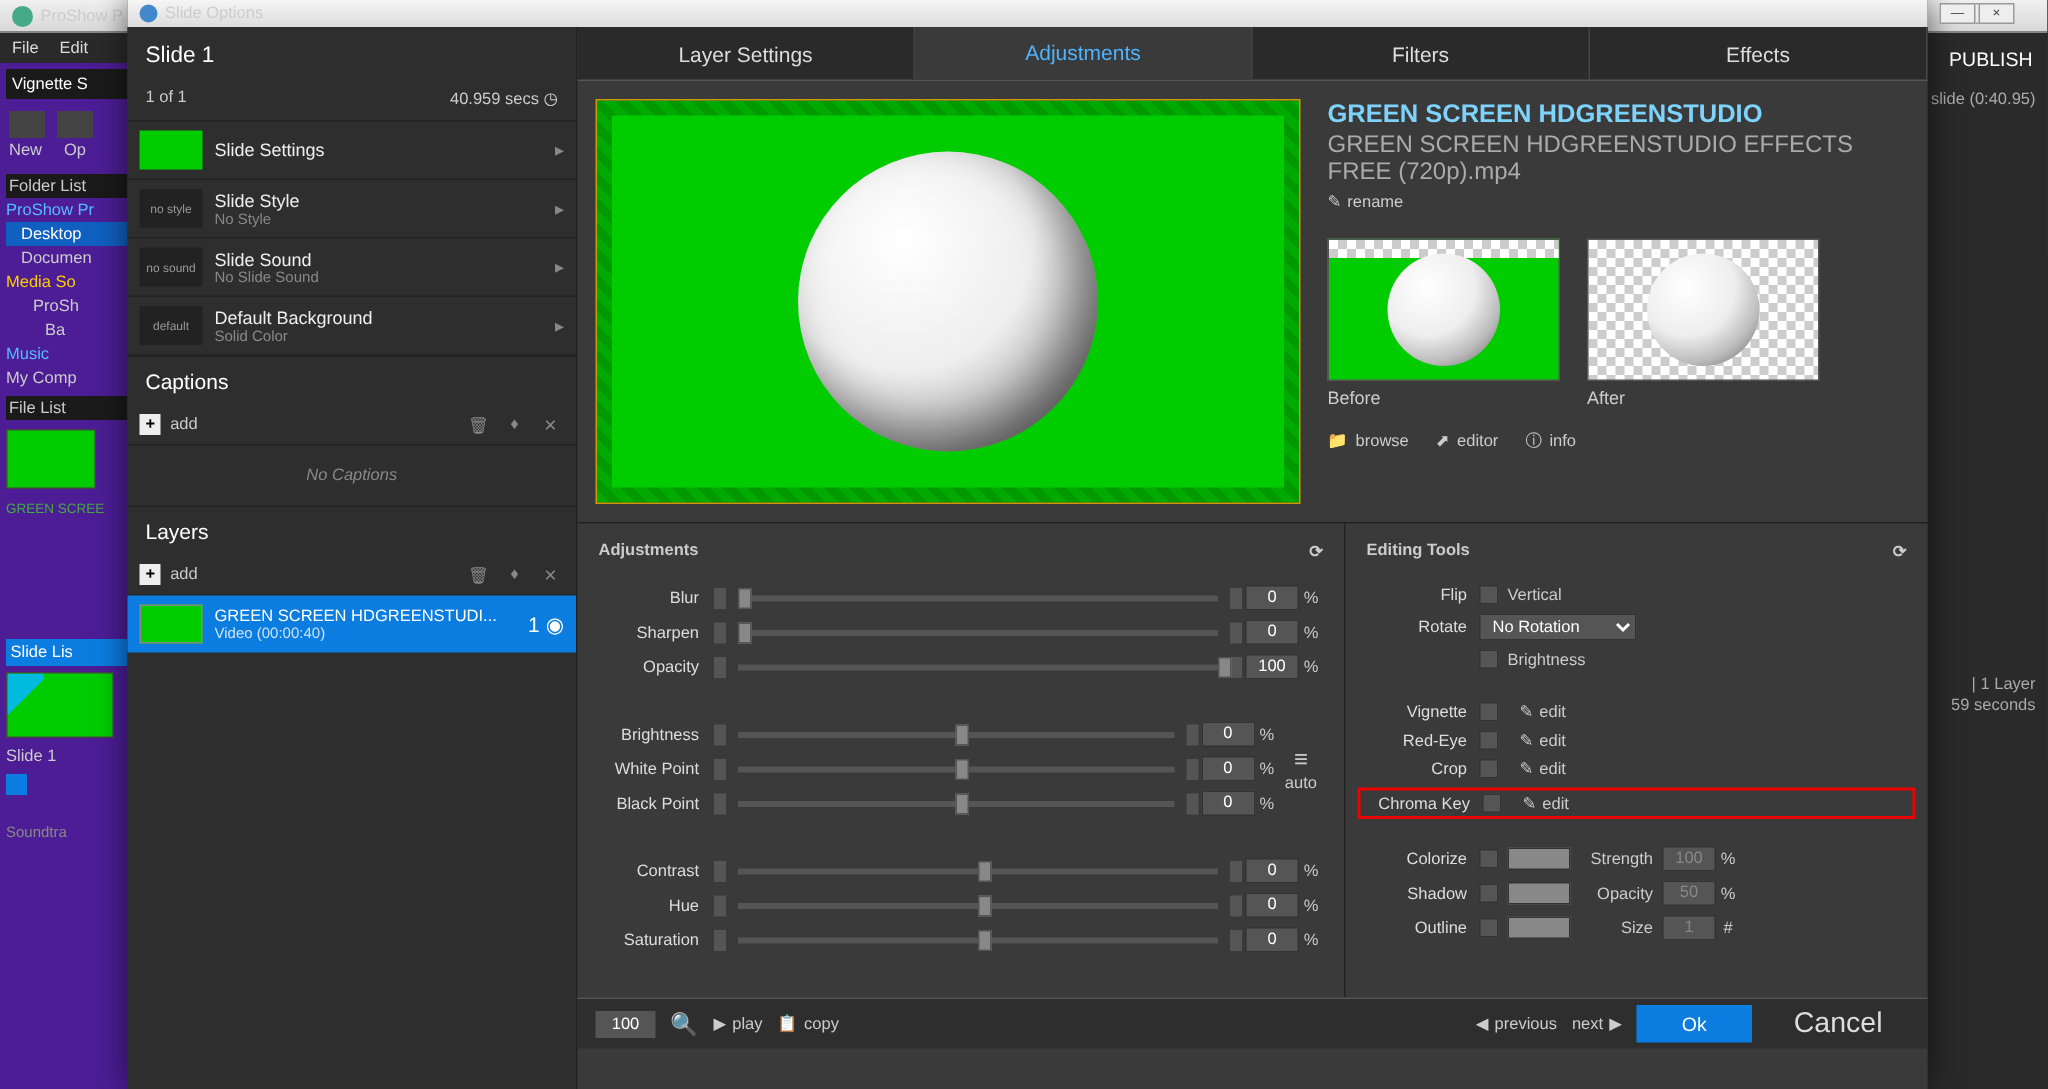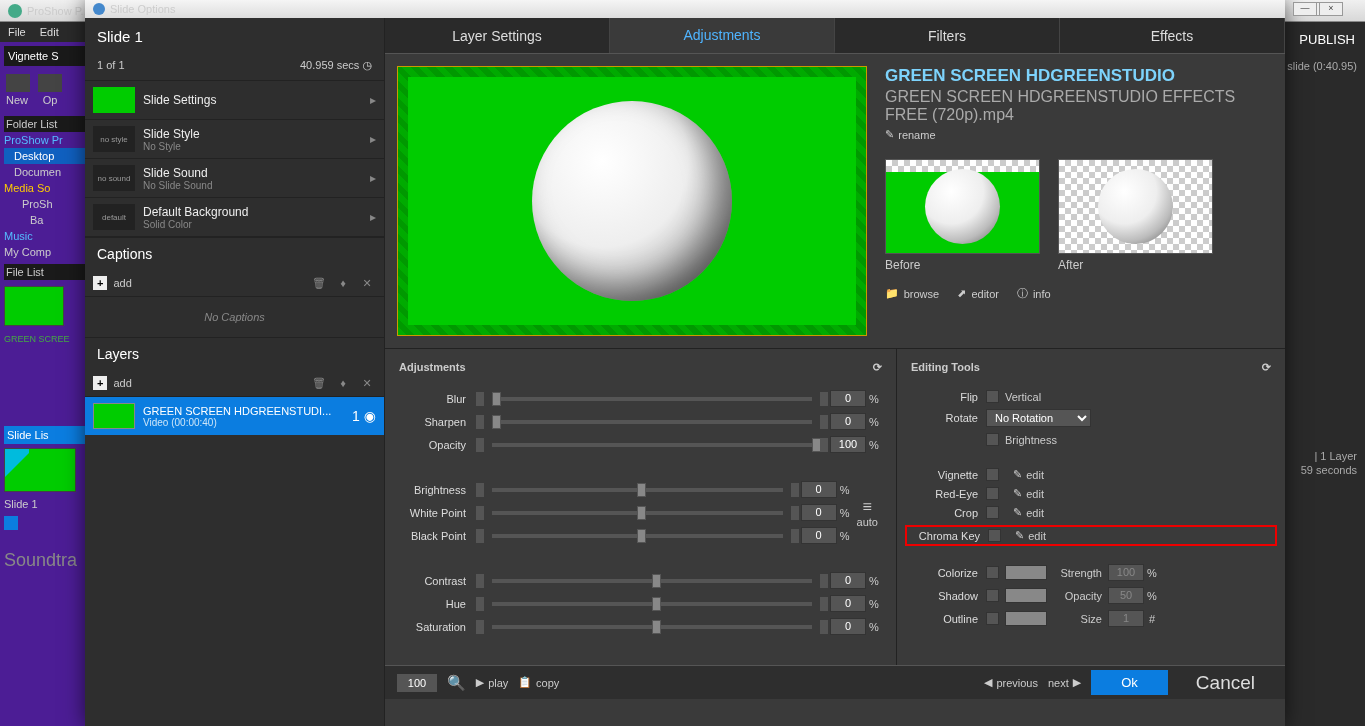"Soundtra" div { font-size: 18px -> 10px }
